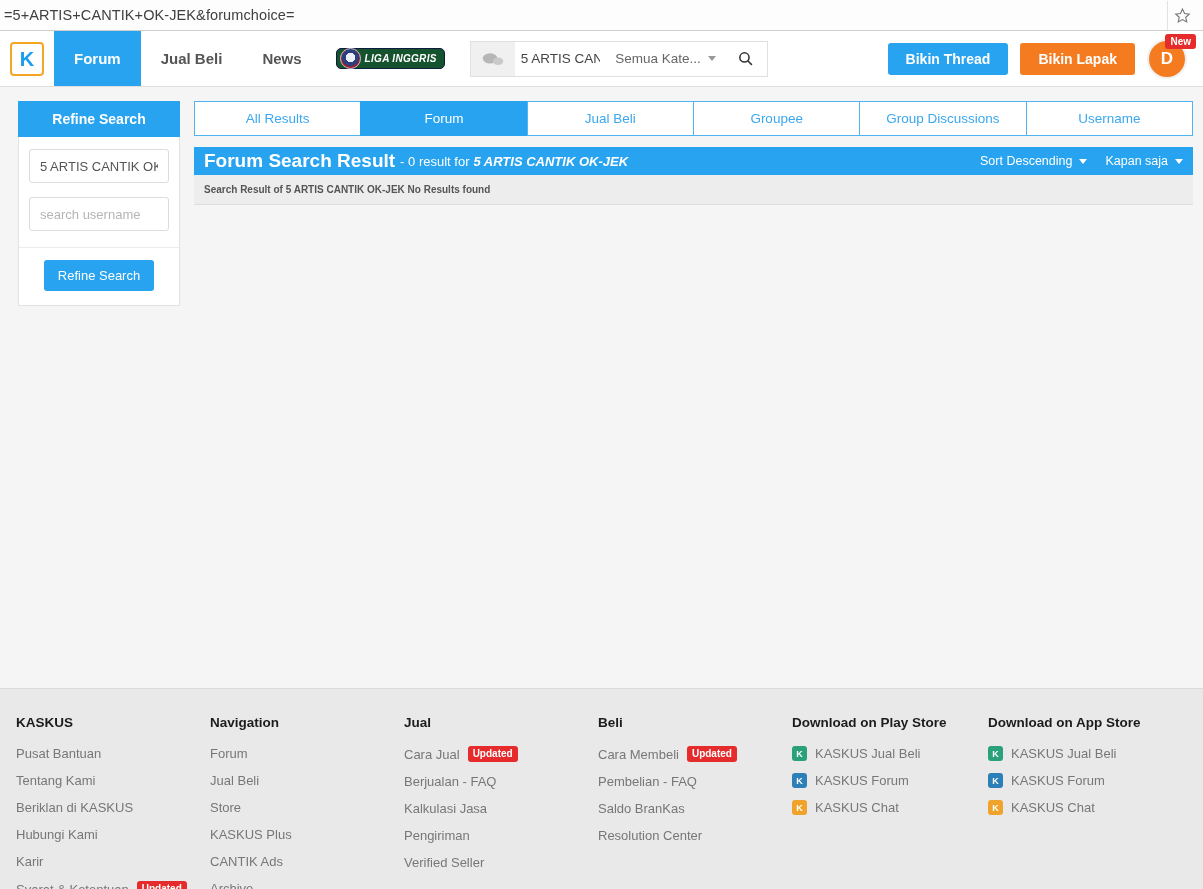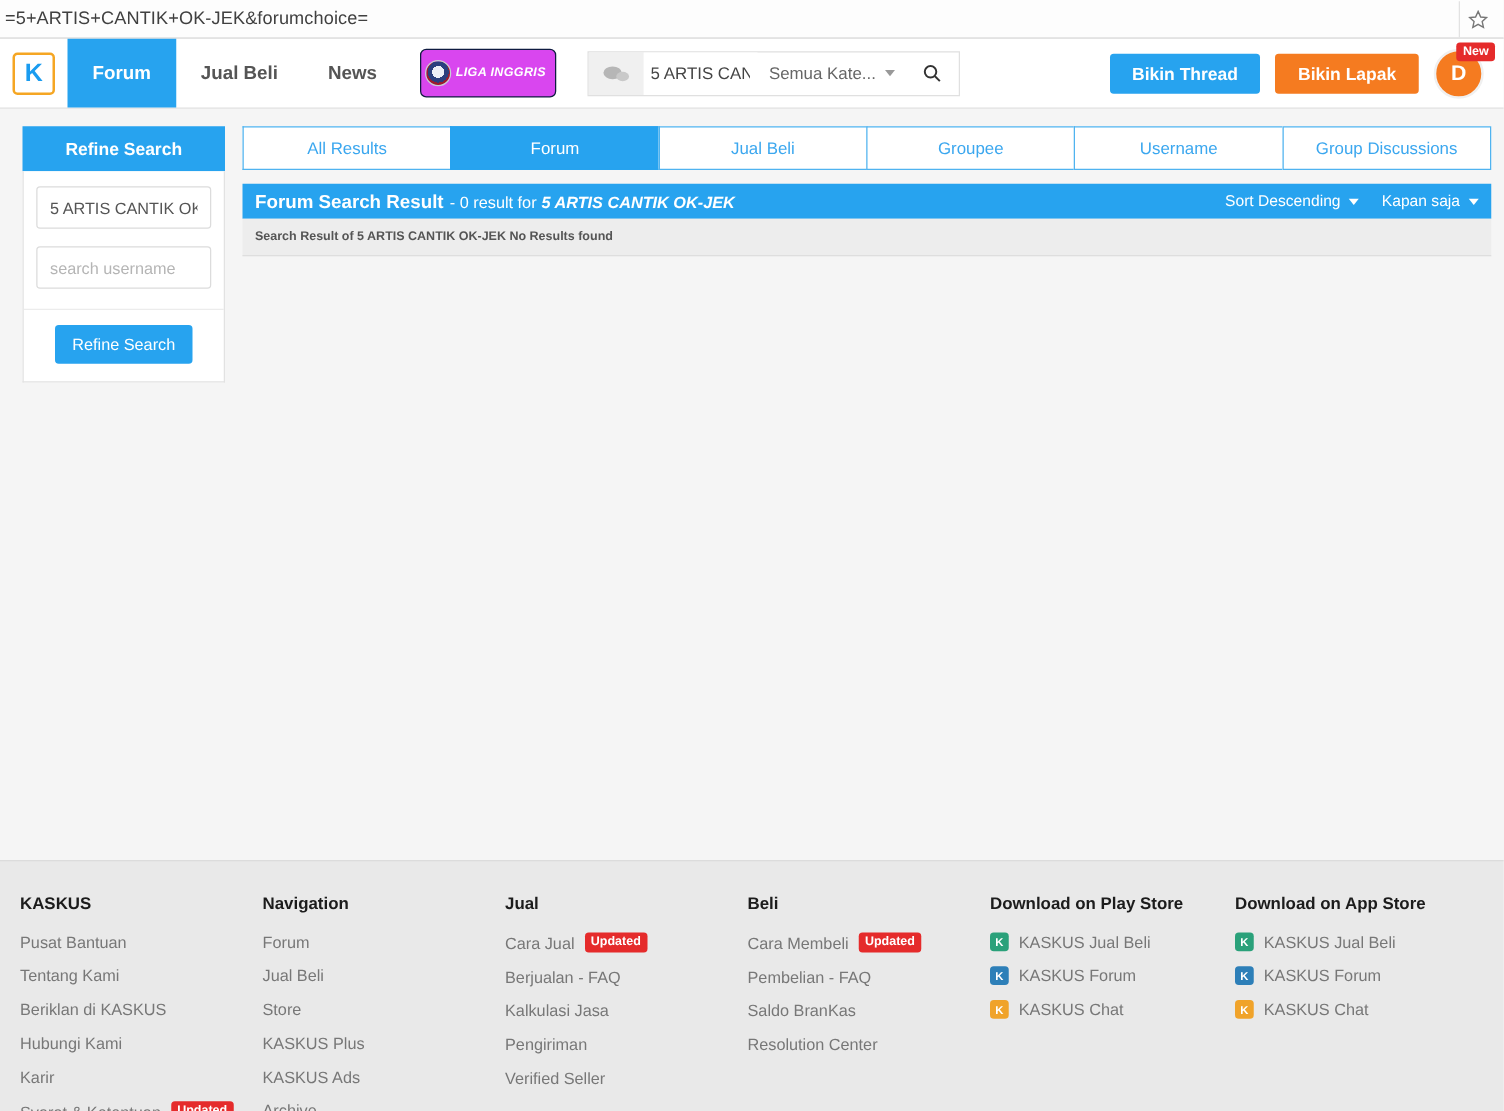"LIGA INGGRIS" .liga-badge { background: #d946ef -> #14532d; height: 39px -> 21px }
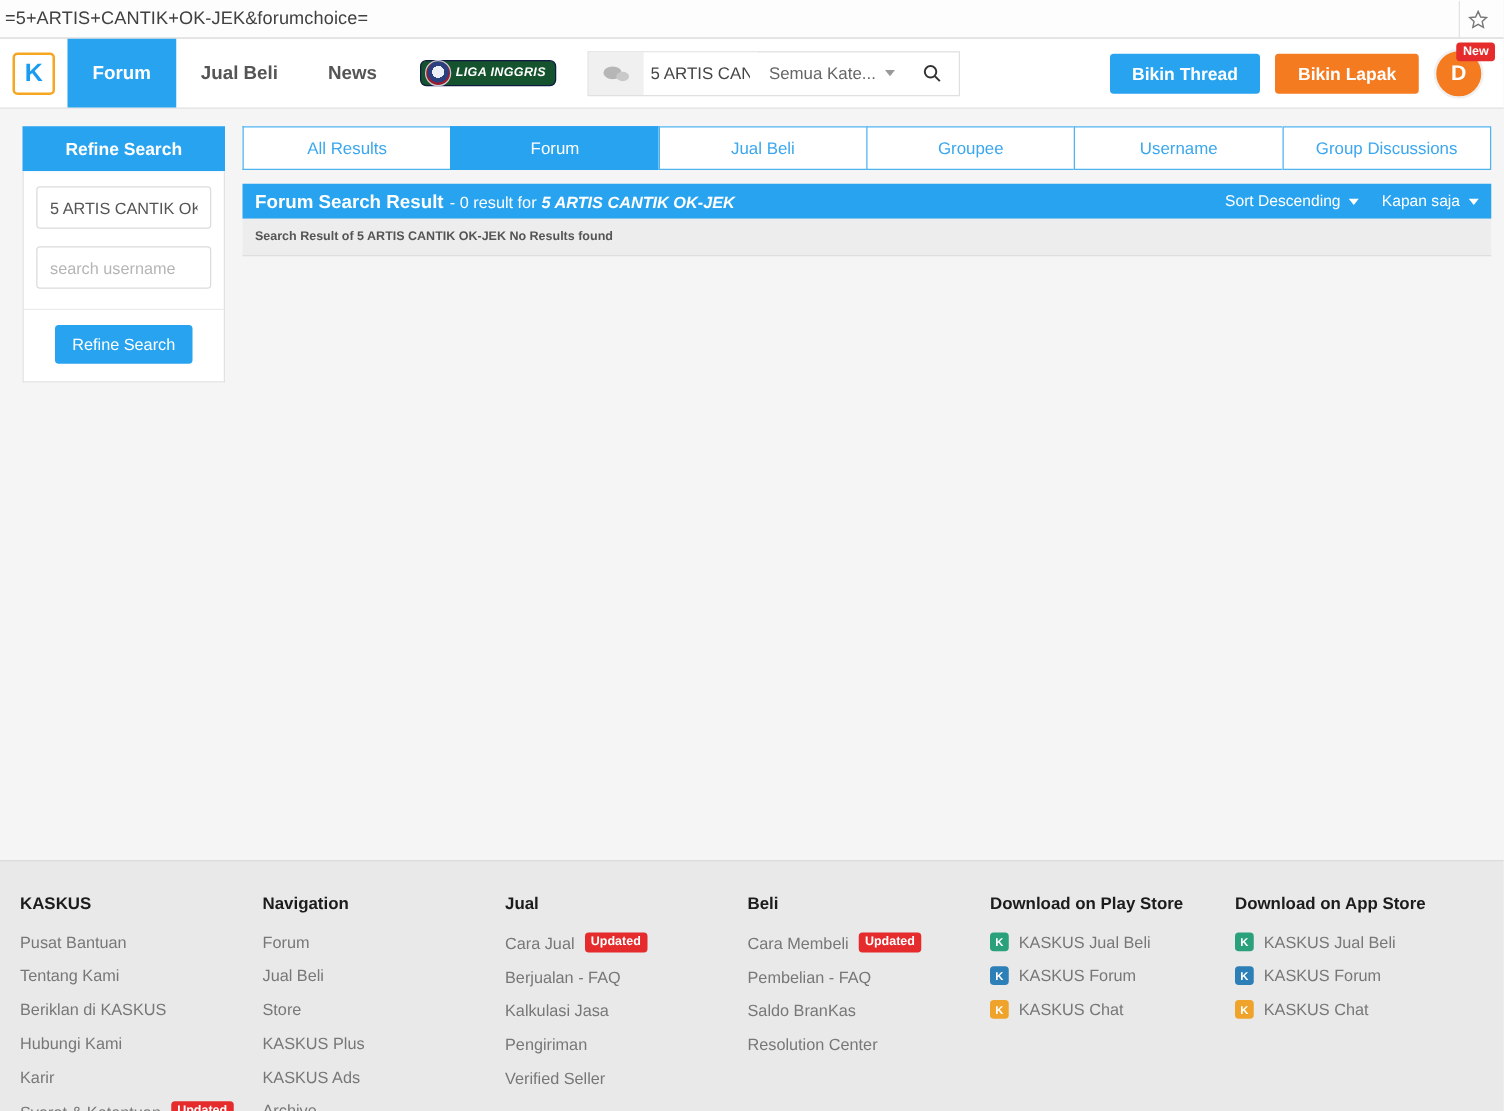"Username" div.tab { order: before "Group Discussions" -> after "Group Discussions" }
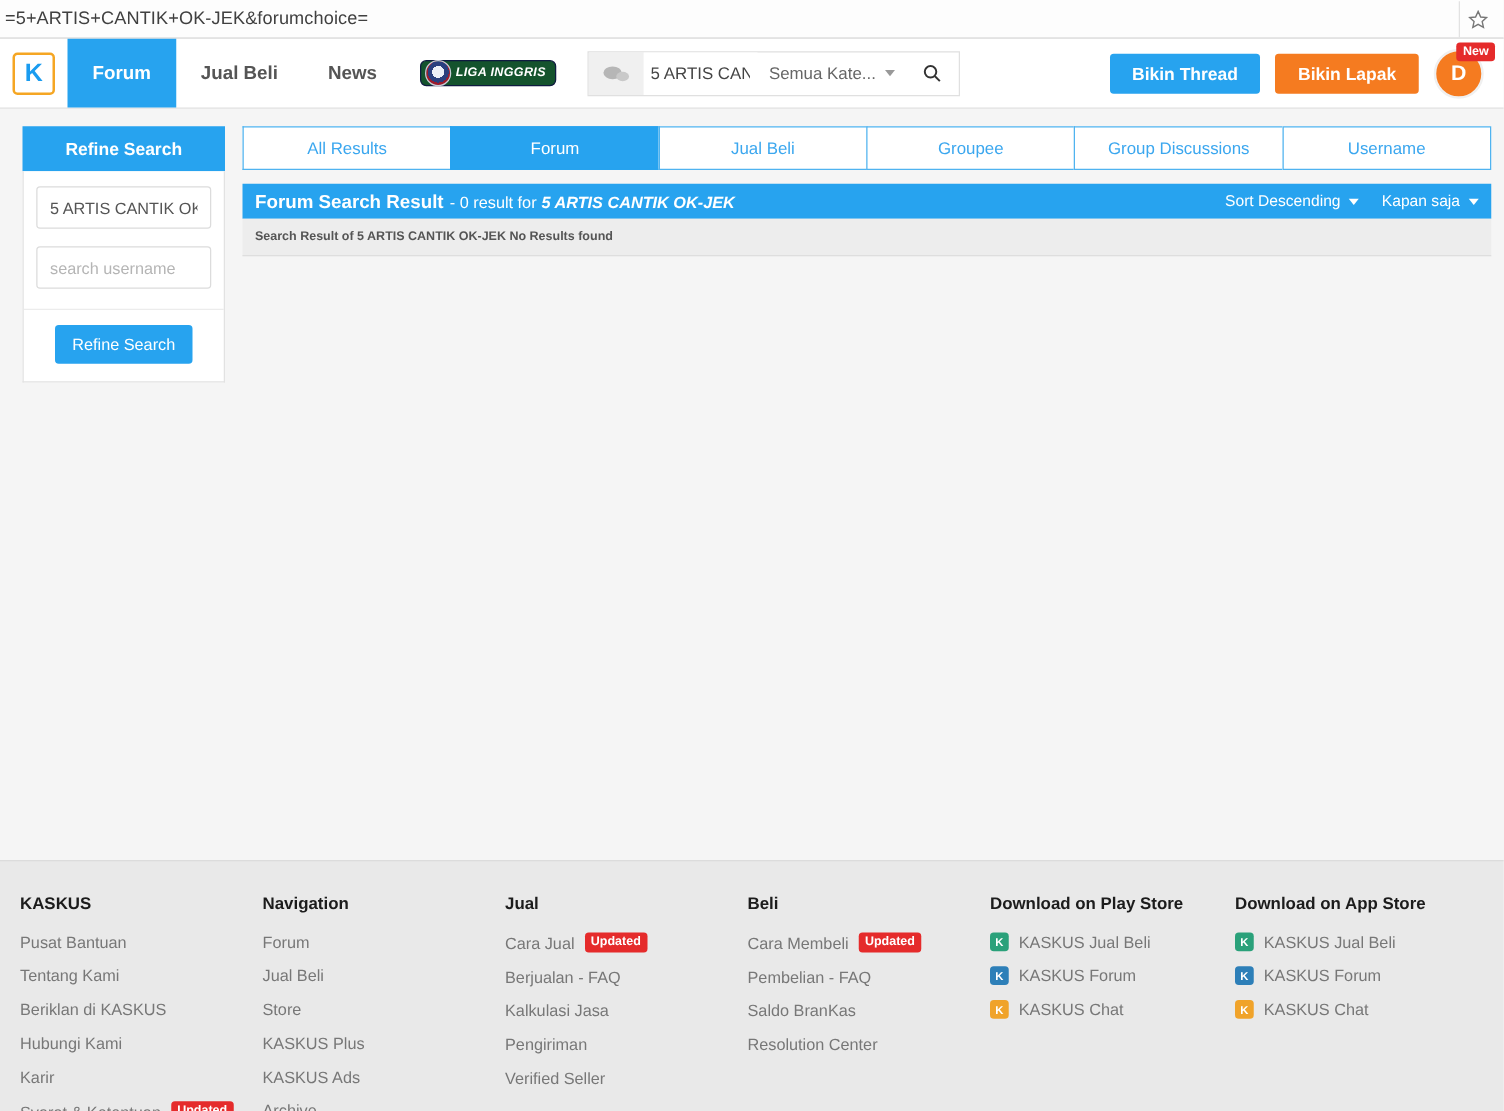"Forum Search Result" .result-head b { font-size: 15px -> 19px }
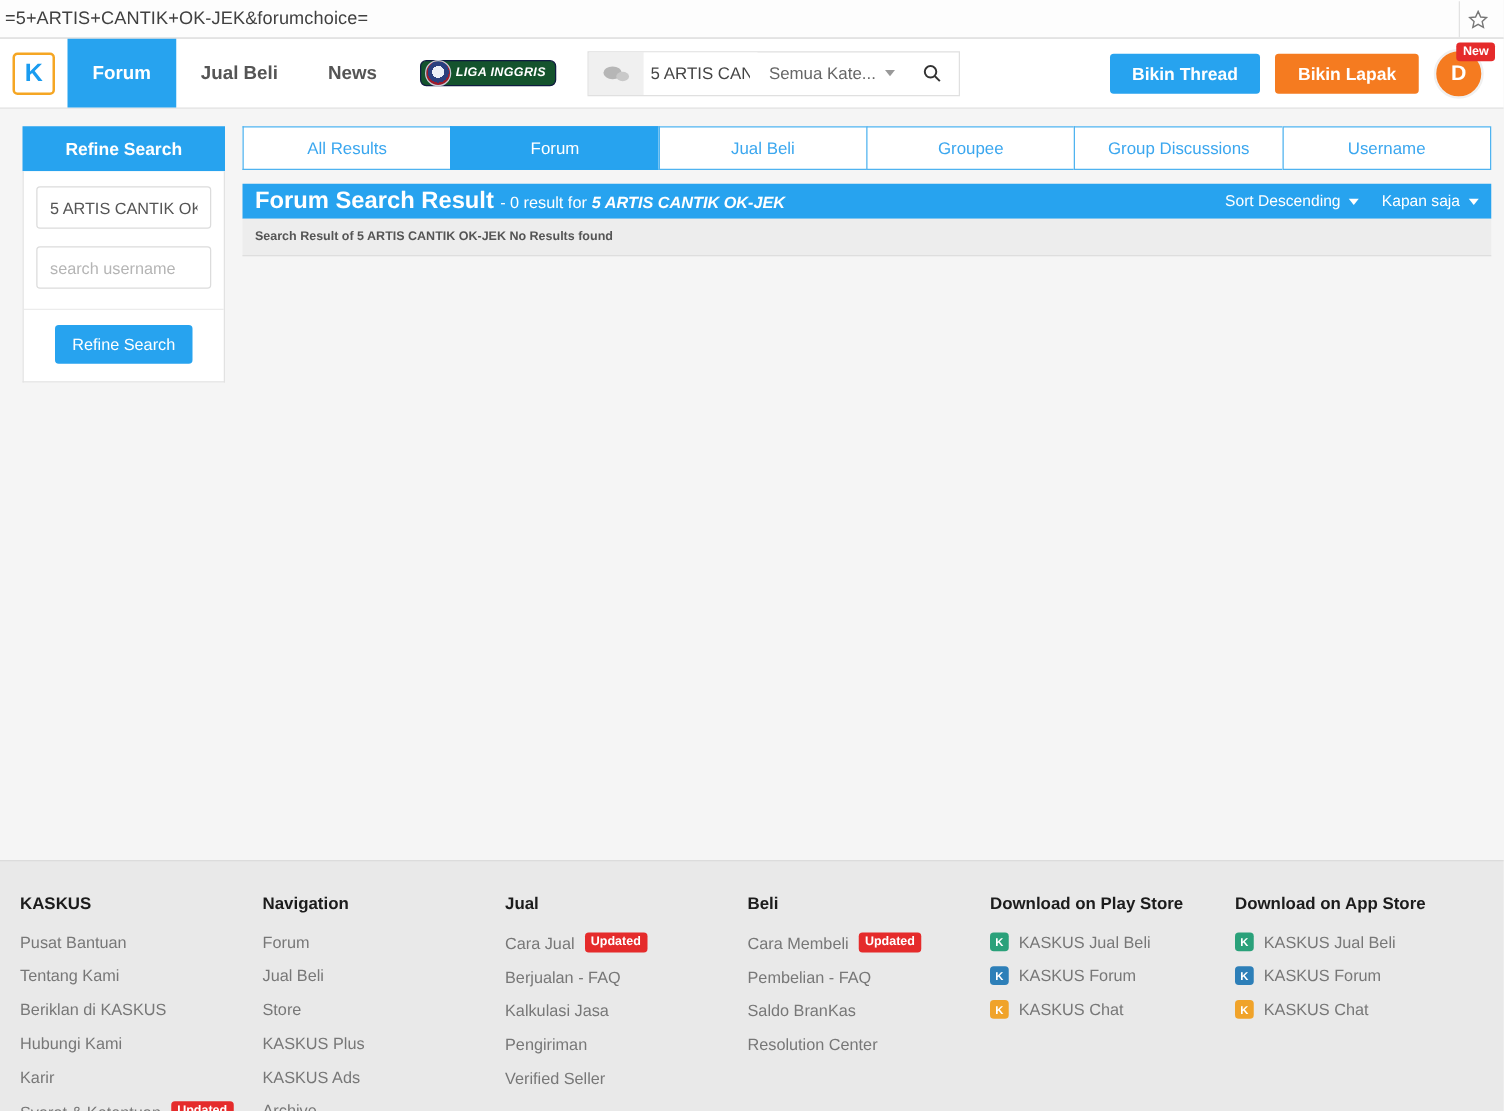"KASKUS Ads" span { text: KASKUS -> CANTIK }
